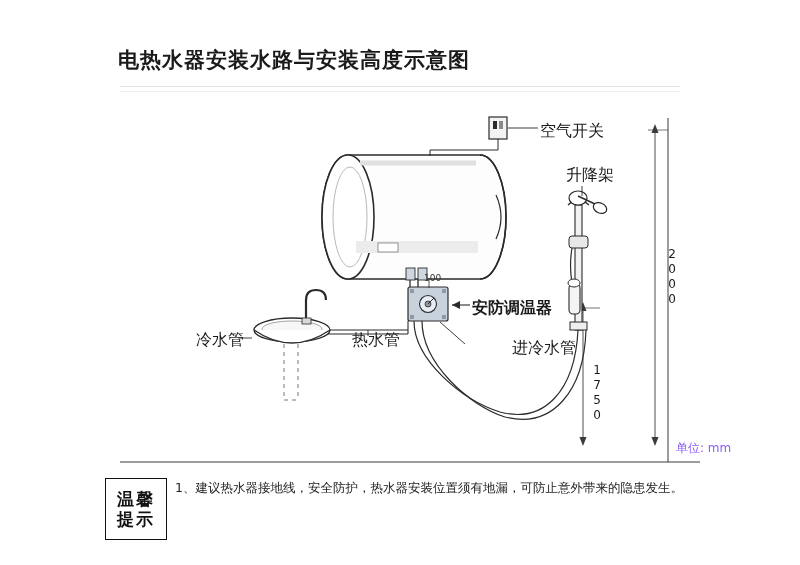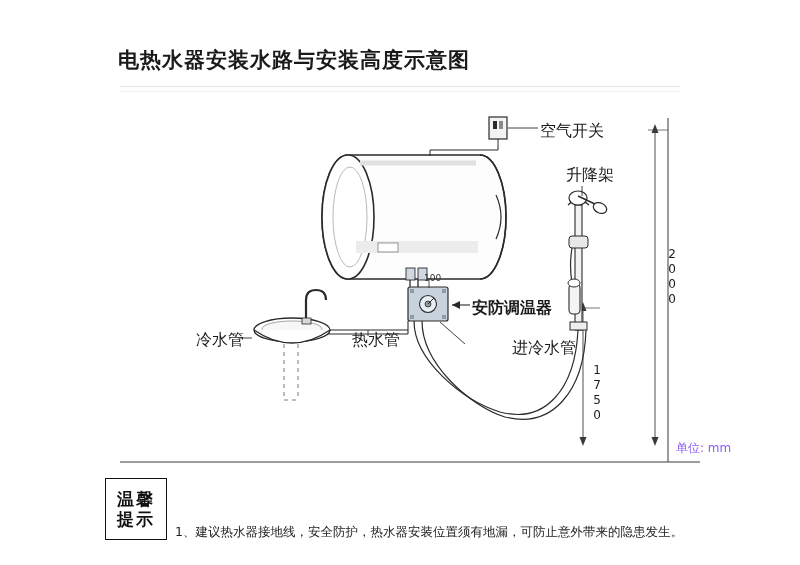"1、建议热水器接地线，安全防护，热水器安装位置须有地漏，可防止意外带来的隐患发生" .note-line { margin-top: 44px -> none }
